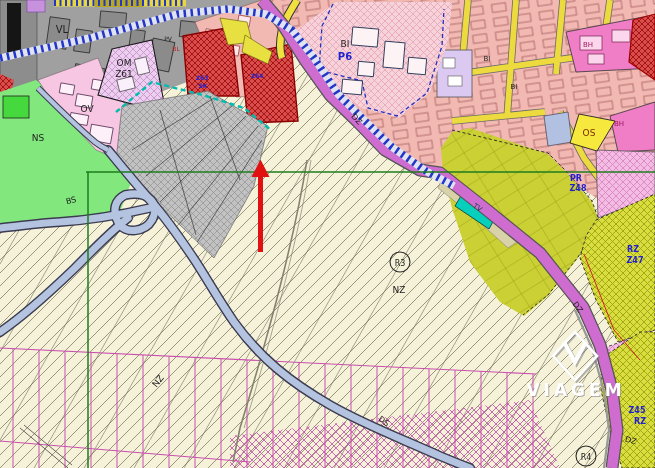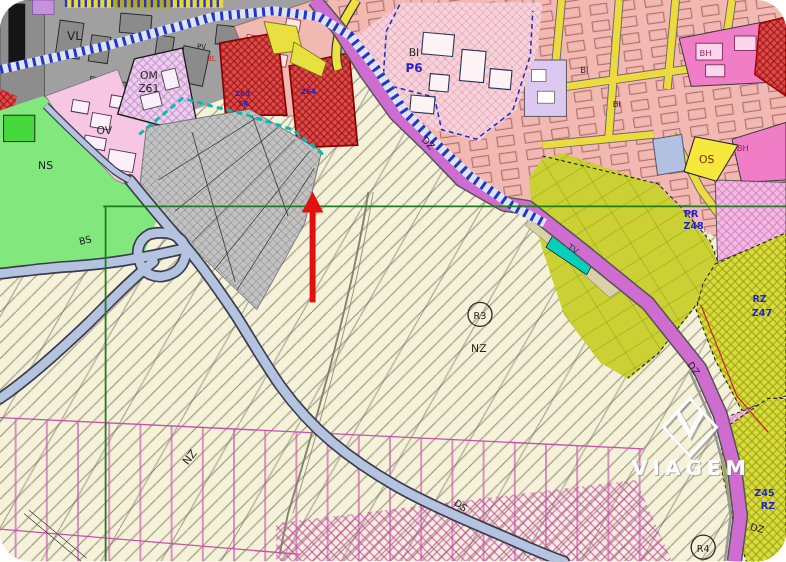"VL" .map { border-radius: 25px -> none }
